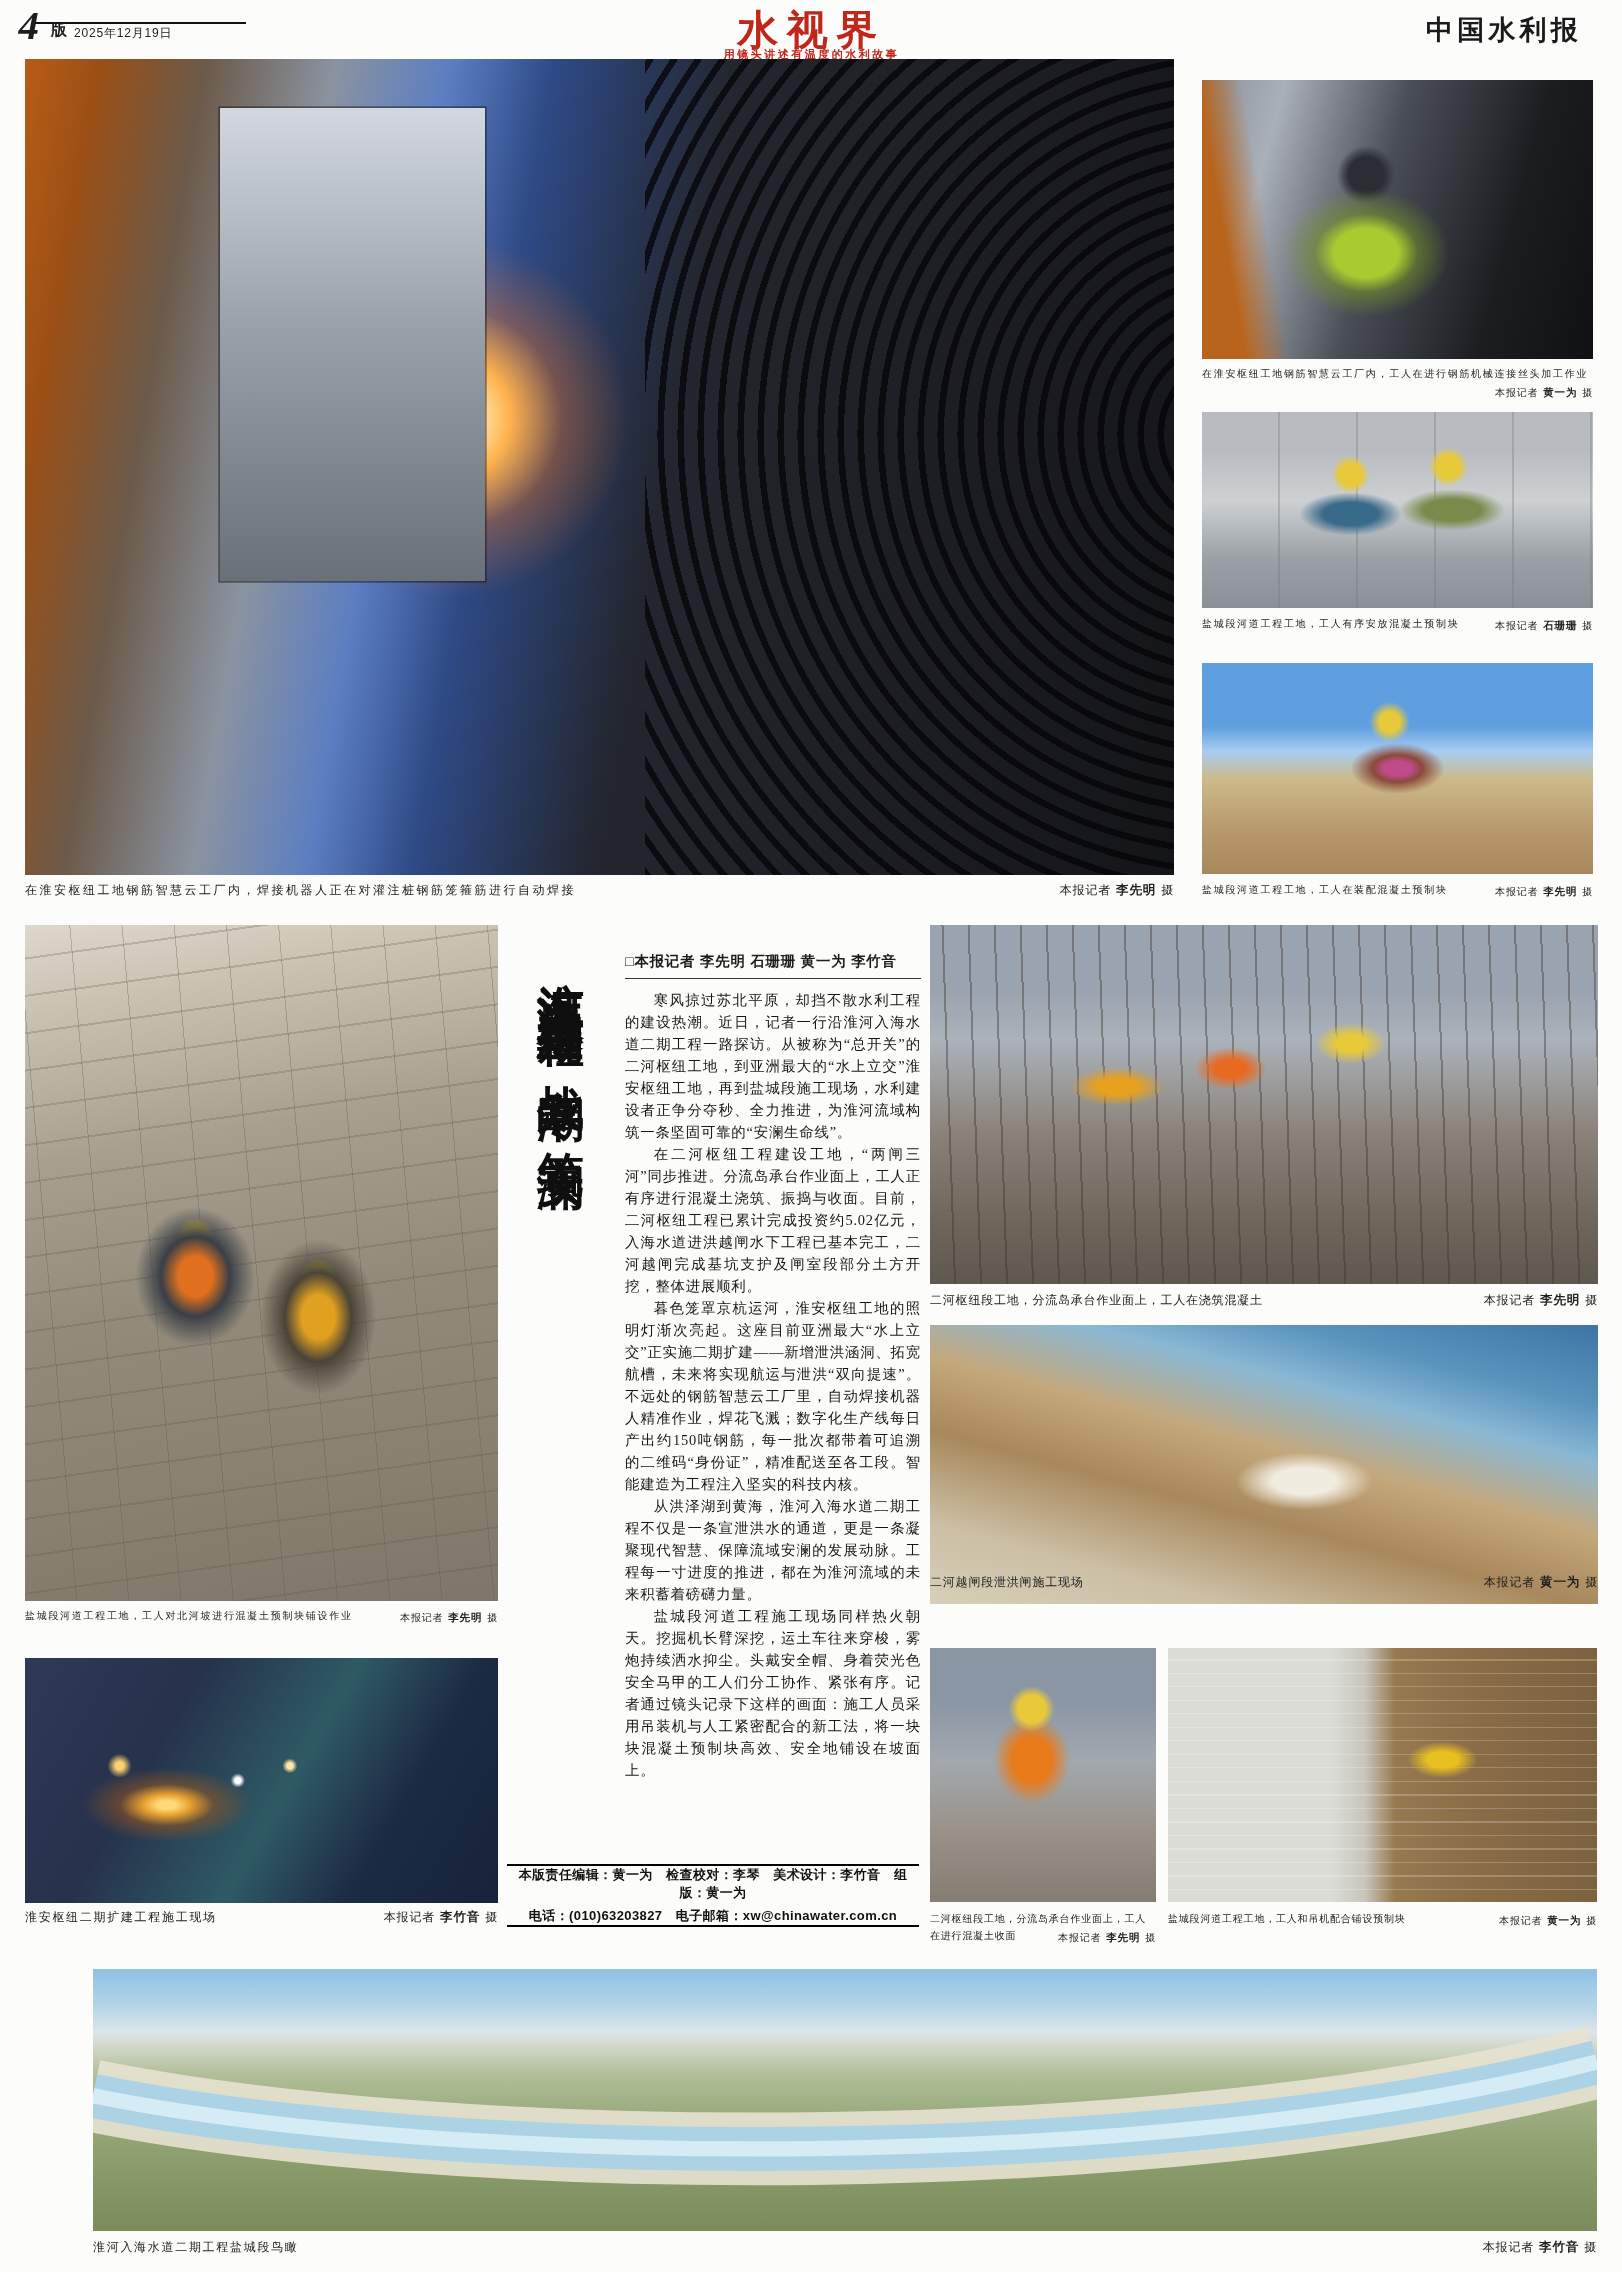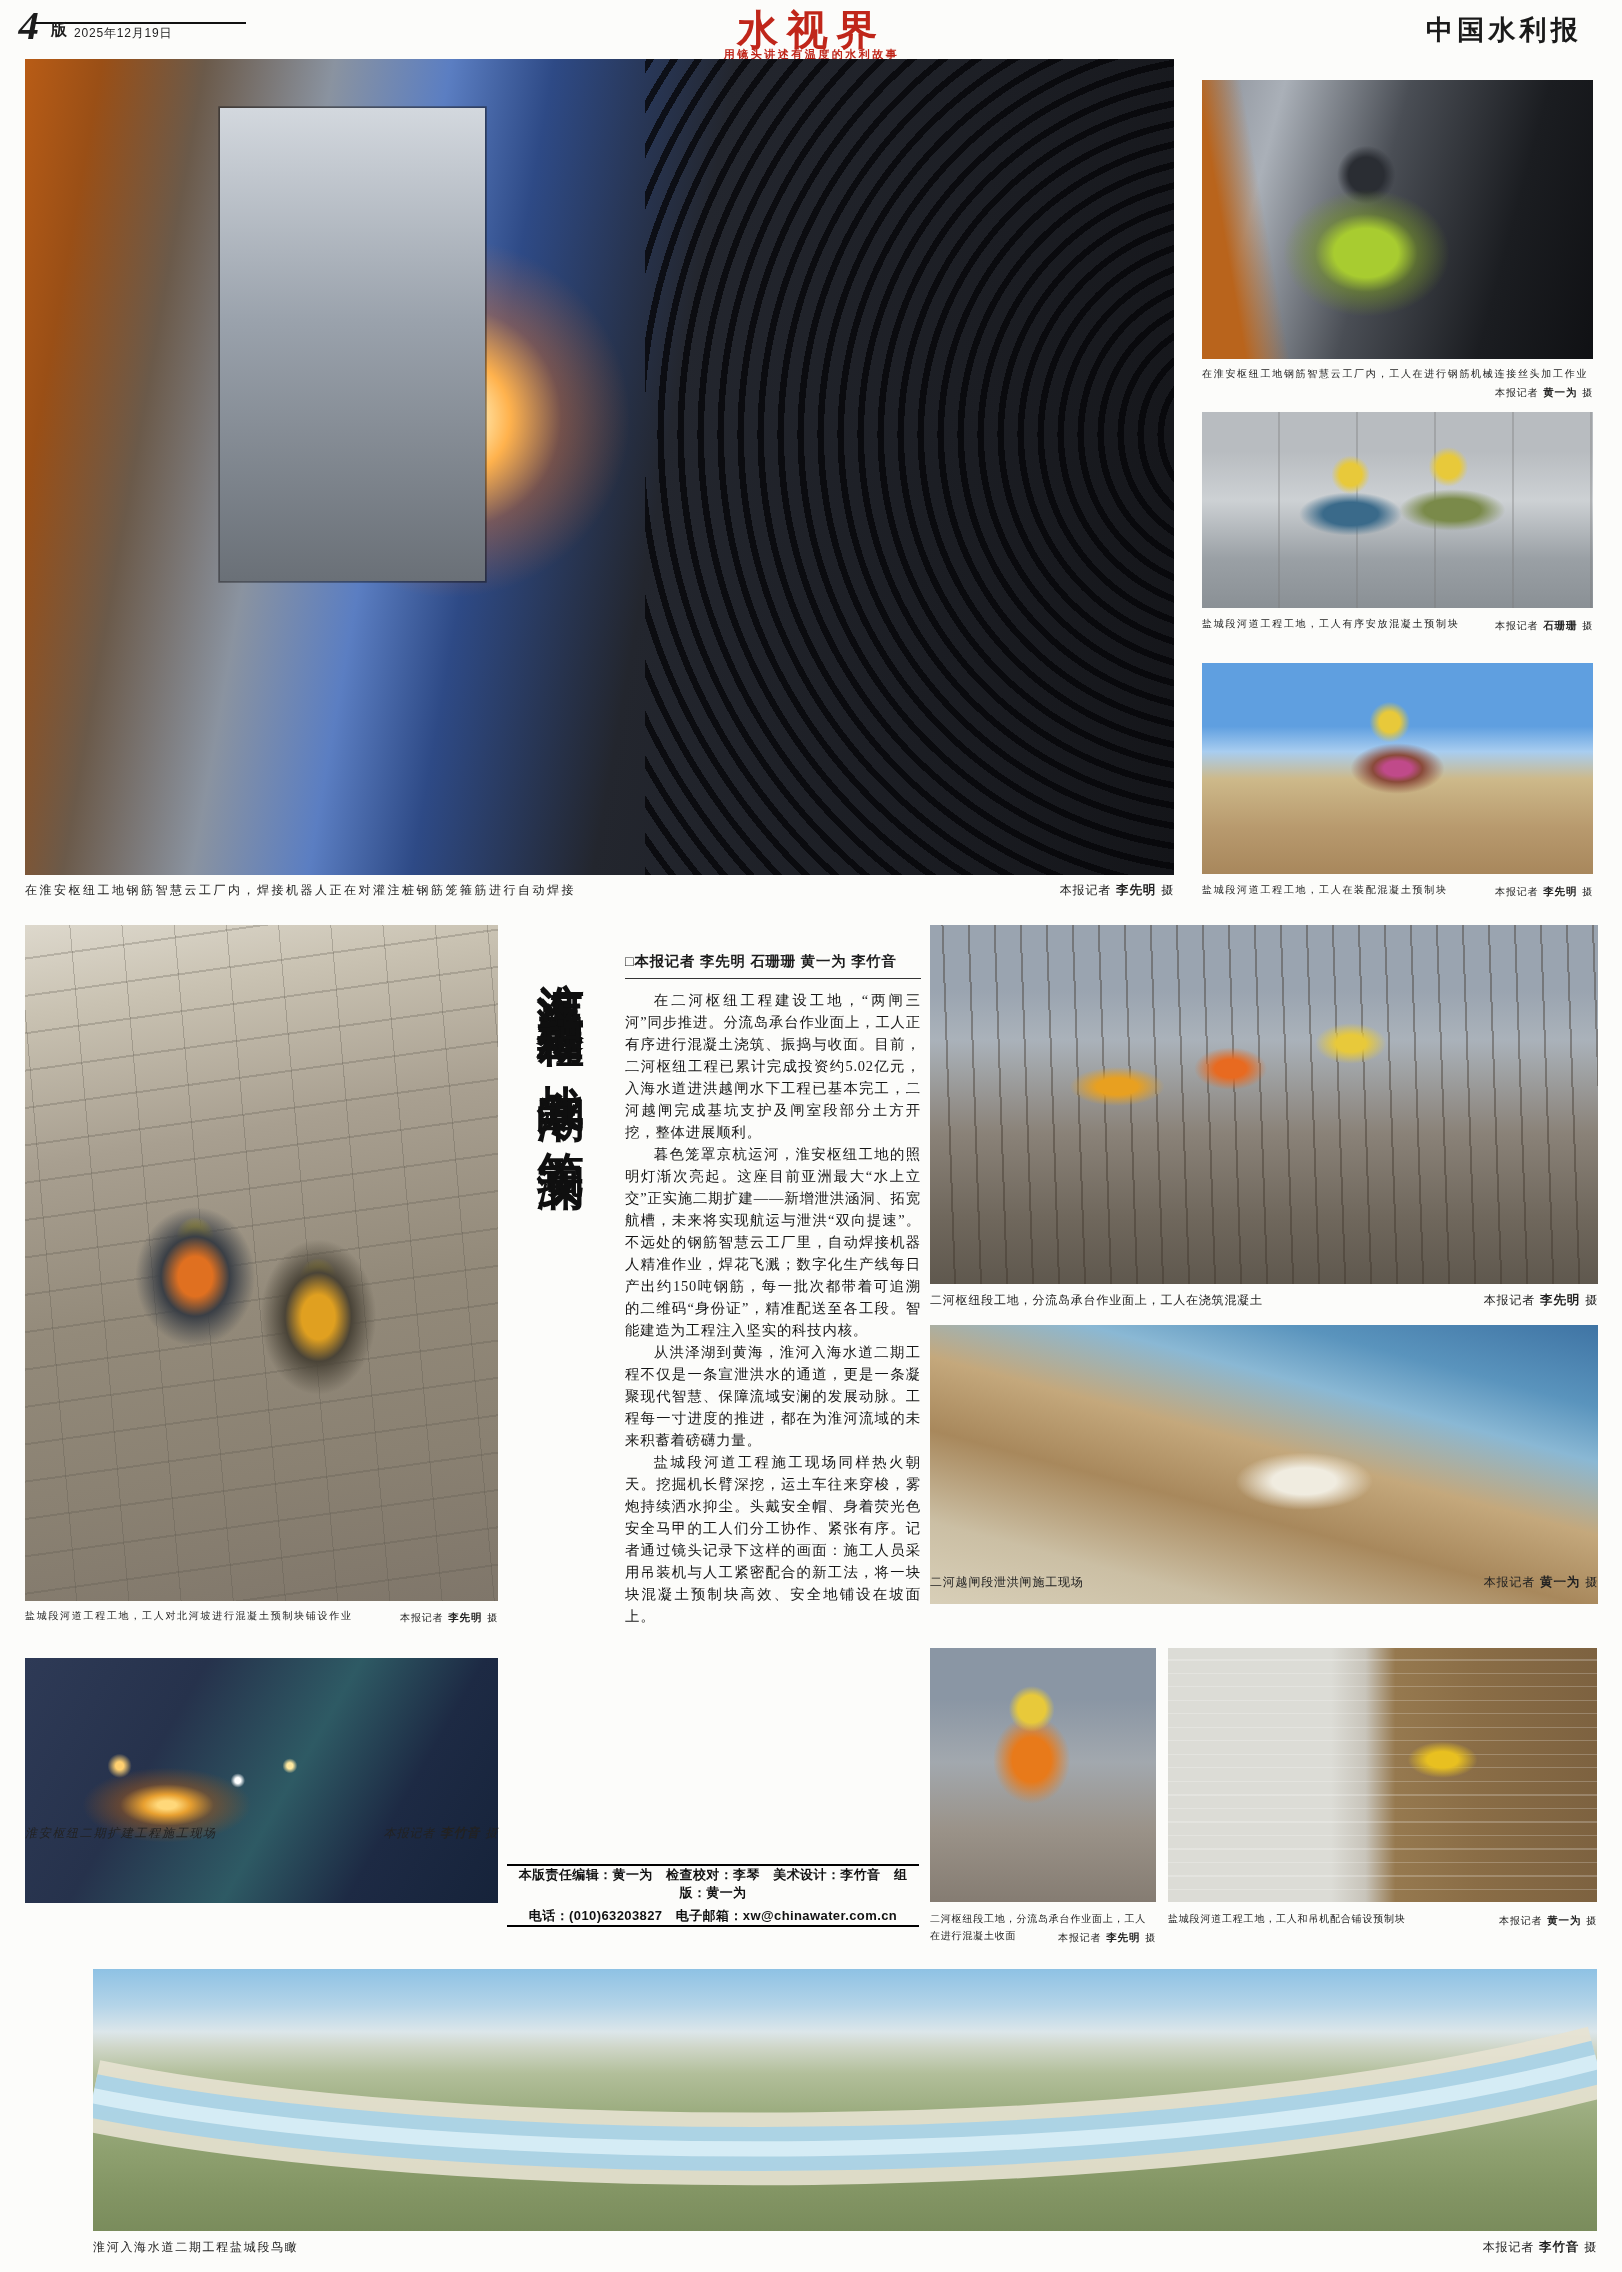"寒风掠过苏北平原，却挡不散水利工程的建设热潮。近日，记者一行沿淮河入海水道二期工" p { html: none -> <p>寒风掠过苏北平原，却挡不散水利工程的建设热潮。近日，记者一行沿淮河入海水道二期工程一路探访。从被称为“总开关”的二河枢纽工地，到亚洲最大的“水上立交”淮安枢纽工地，再到盐城段施工现场，水利建设者正争分夺秒、全力推进，为淮河流域构筑一条坚固可靠的“安澜生命线”。</p> }
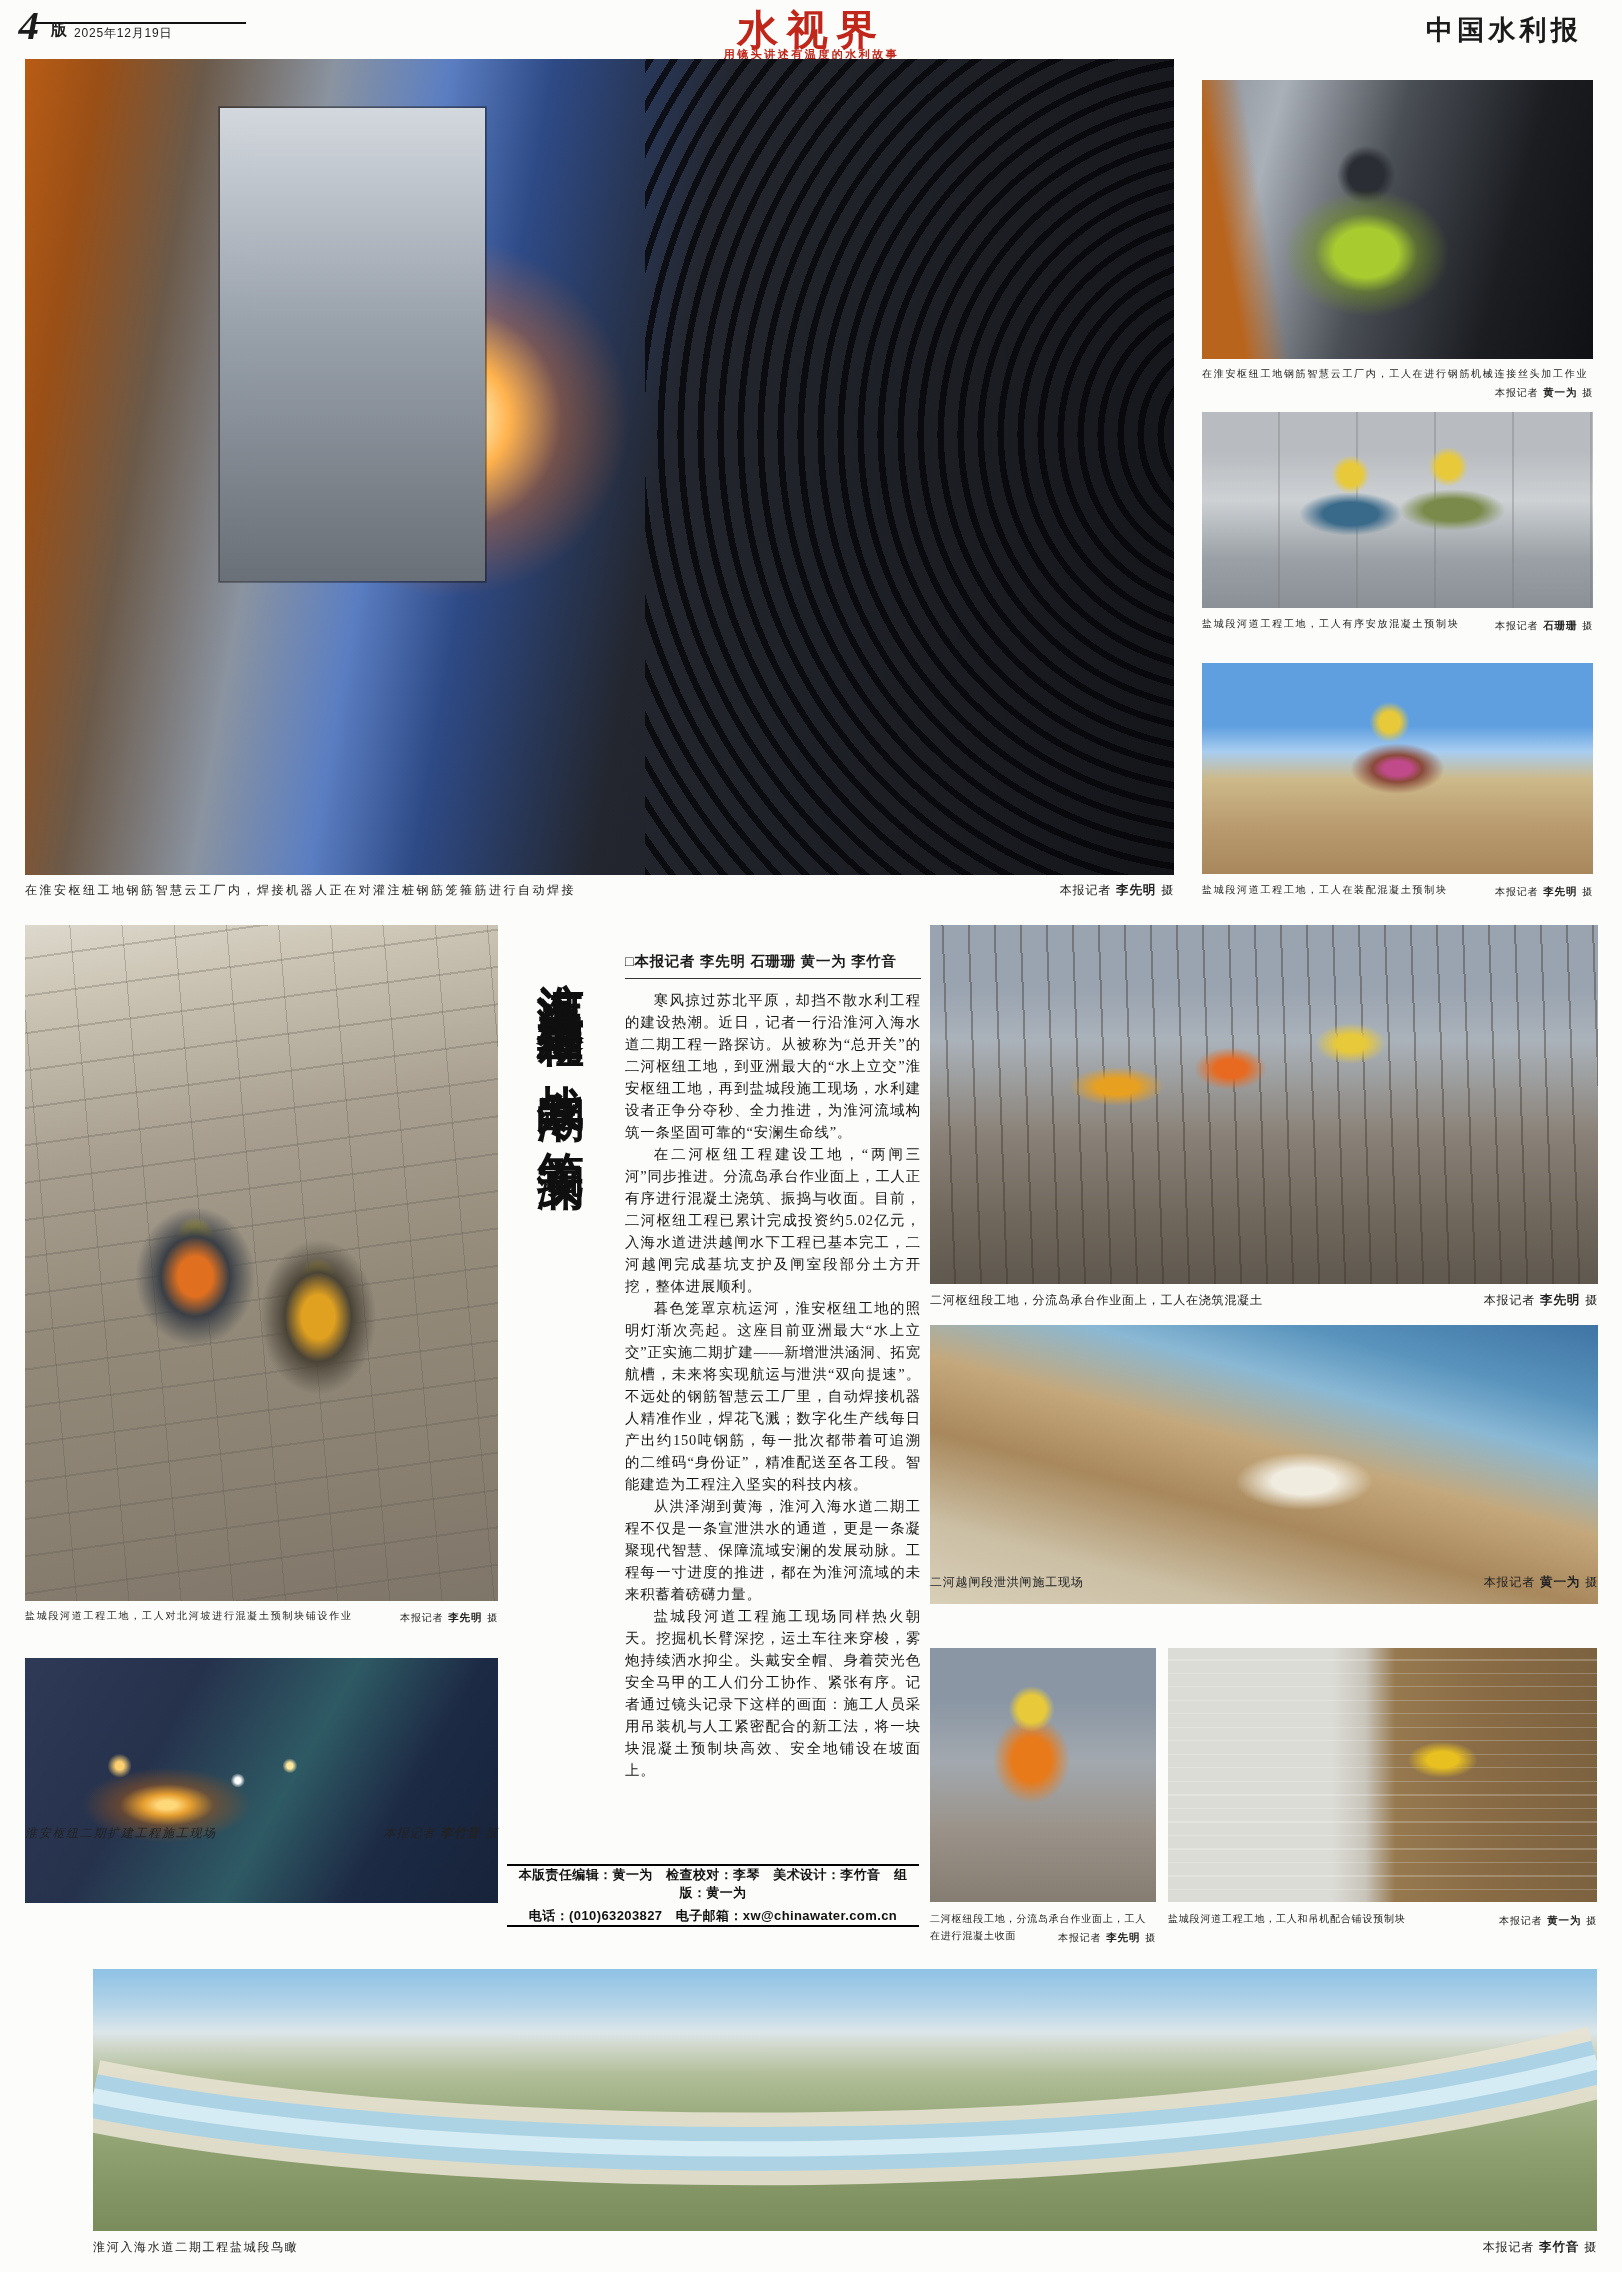"淮安枢纽二期扩建工程施工现场" div.cap-flex { font-style: italic -> none; top: 1824px -> 1908px }
